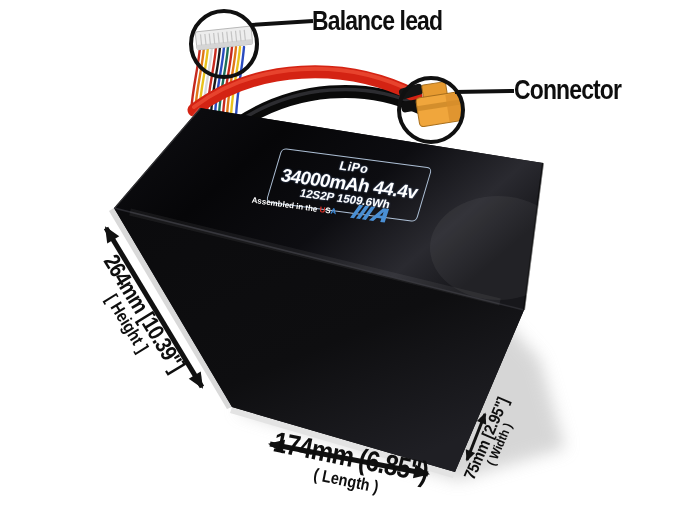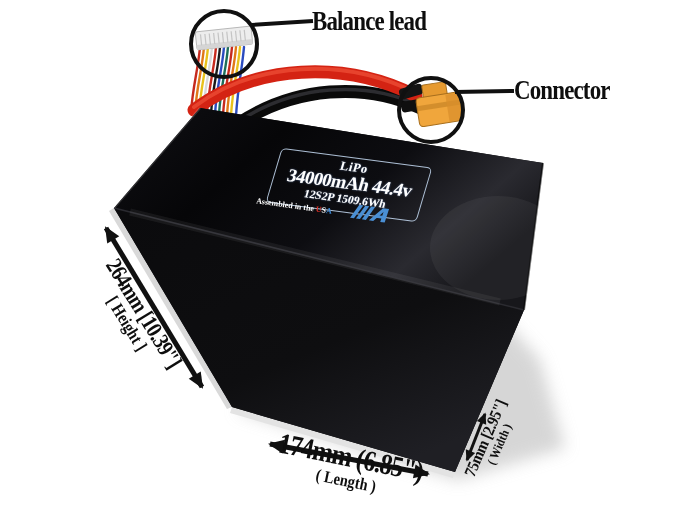"Balance lead" .stage { font-family: Liberation Serif, serif -> Liberation Sans, sans-serif }
